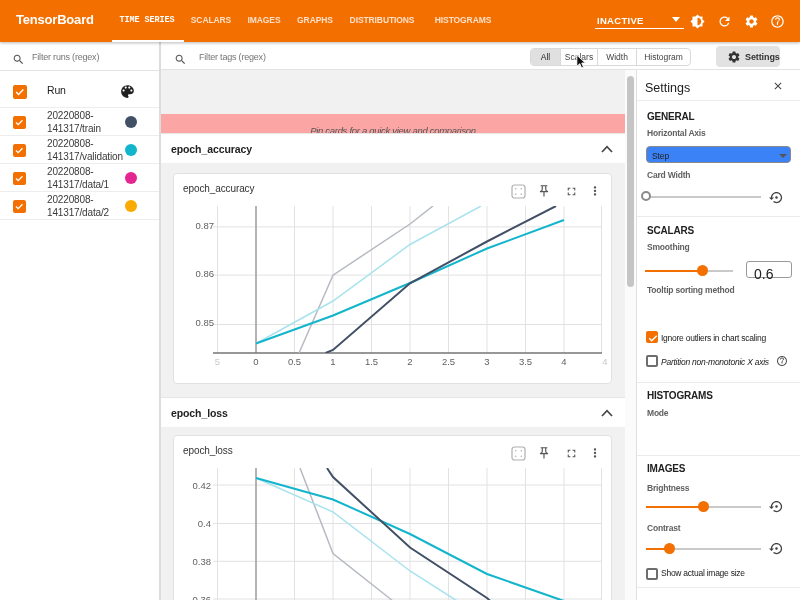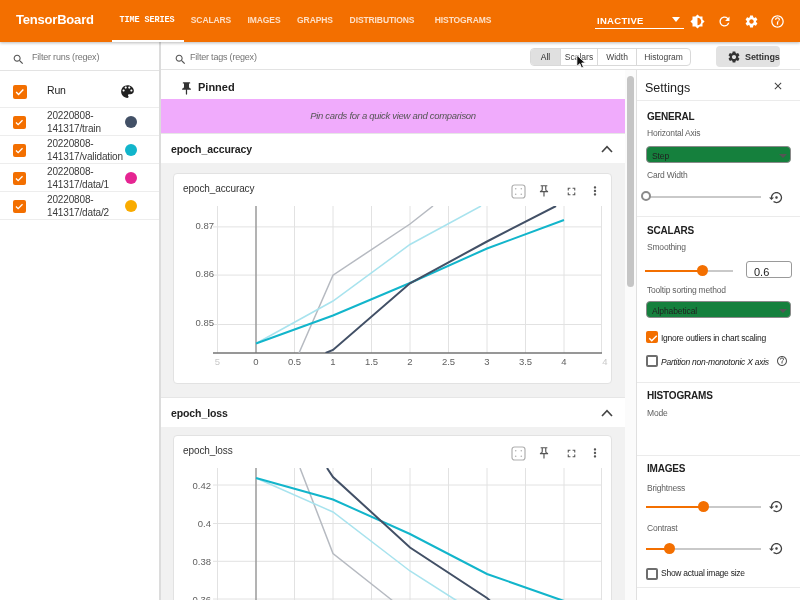"Filter tags (regex)" #toolbar .ph { left: 29px -> 38px }
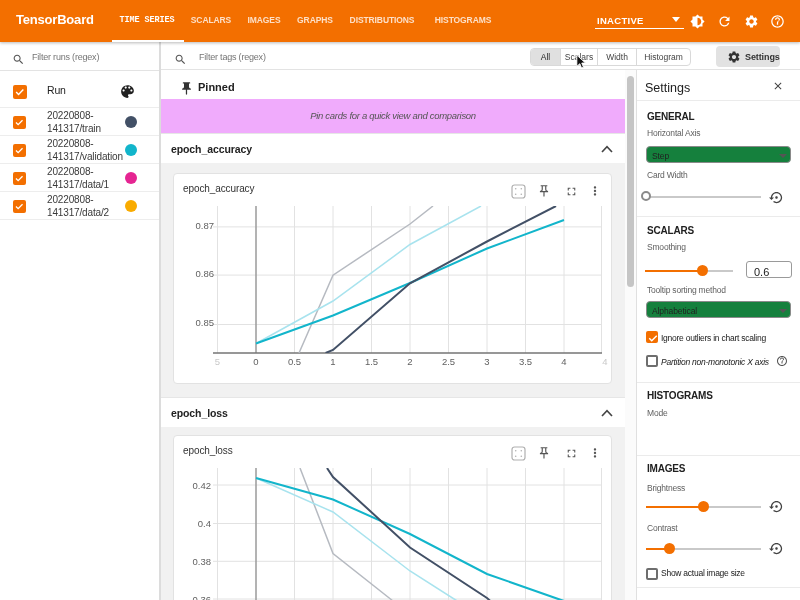"Pinned" div.whiterow { html: <div> <svg> <path></path> </svg> <span>Pinned</span> </div> -> none }
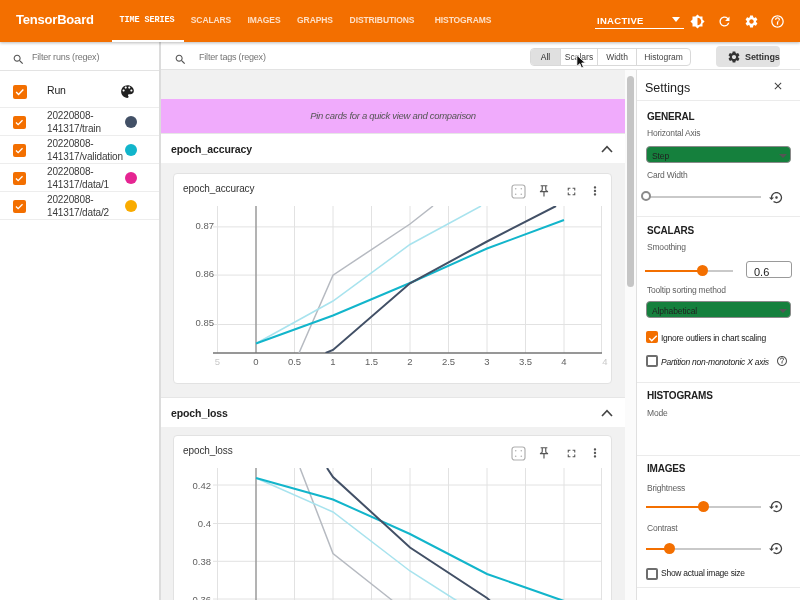"Pin cards for a quick" #pinband { background: #f0abfc -> #fca5a5; top: 29px -> 44px }
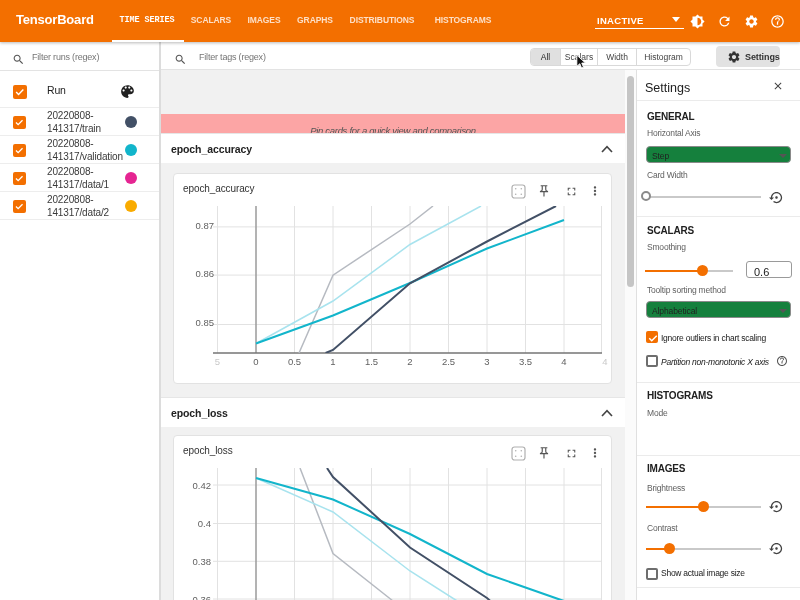"Horizontal Axis" #panel .lbl { font-weight: none -> bold }
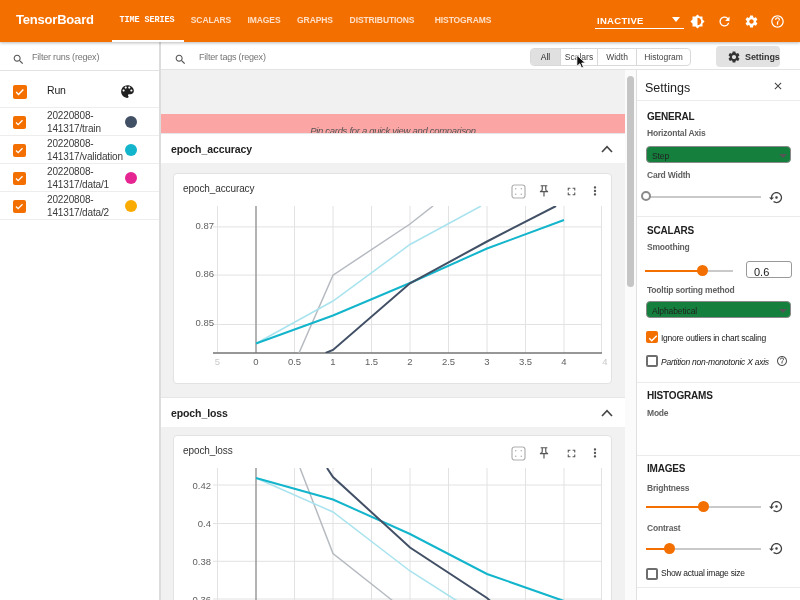"Step" #panel .dd { background: #15803d -> #3b82f6 }
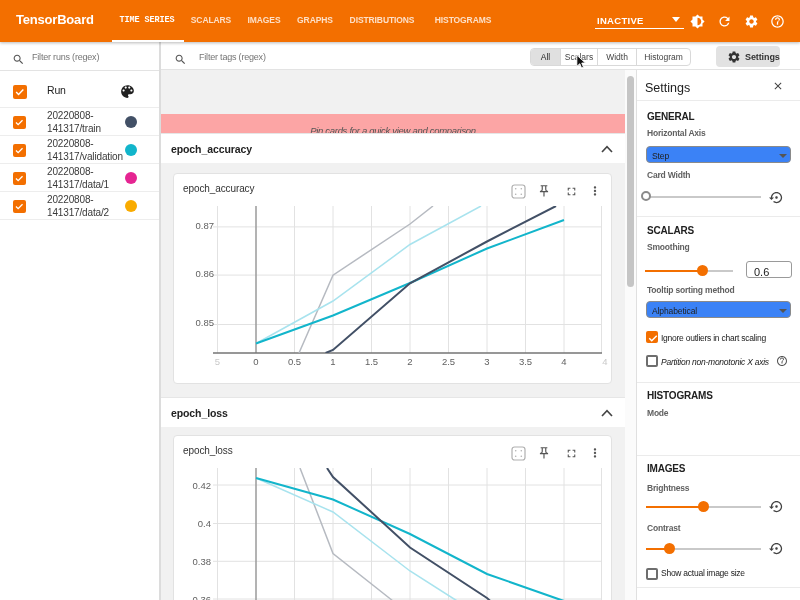"0.6" #numbox span { font-size: 11px -> 14px }
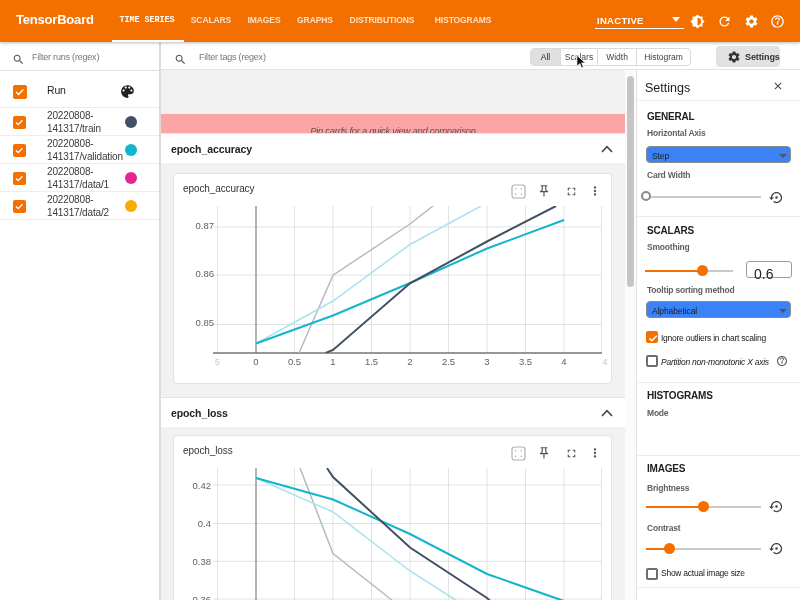"Alphabetical" div.dd { html: <div> <span>Alphabetical</span> <div></div> </div> -> none }
